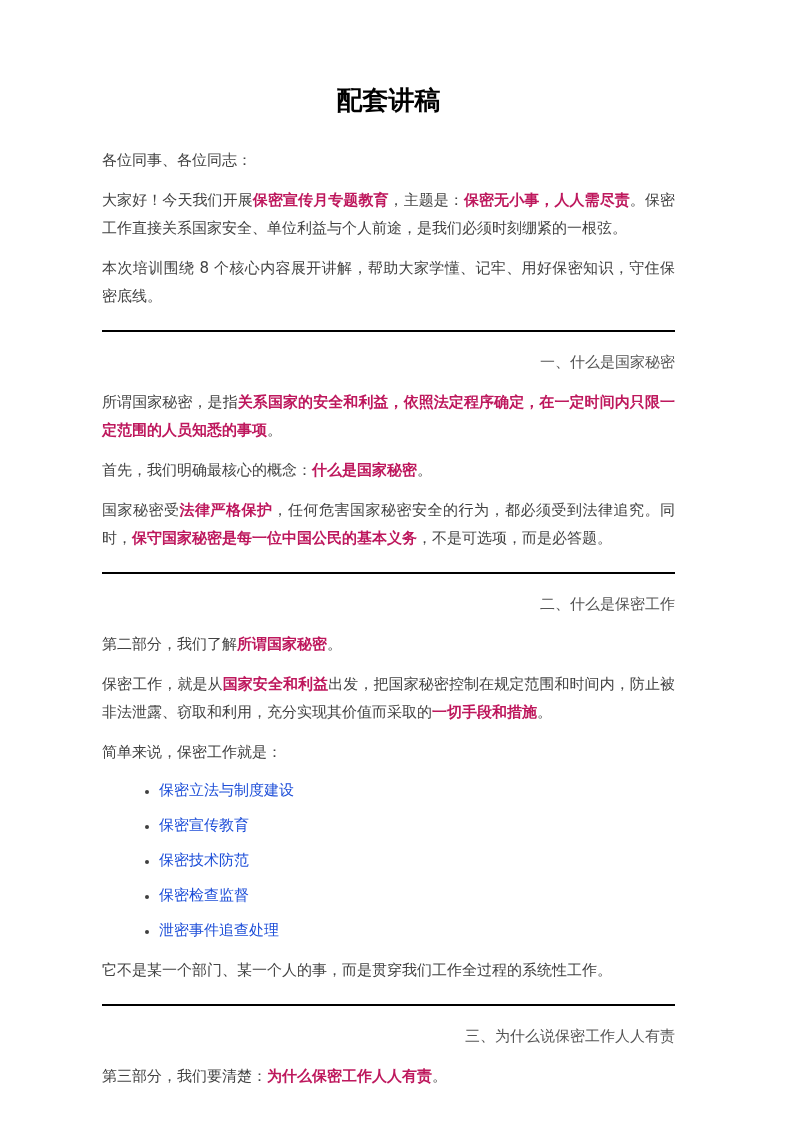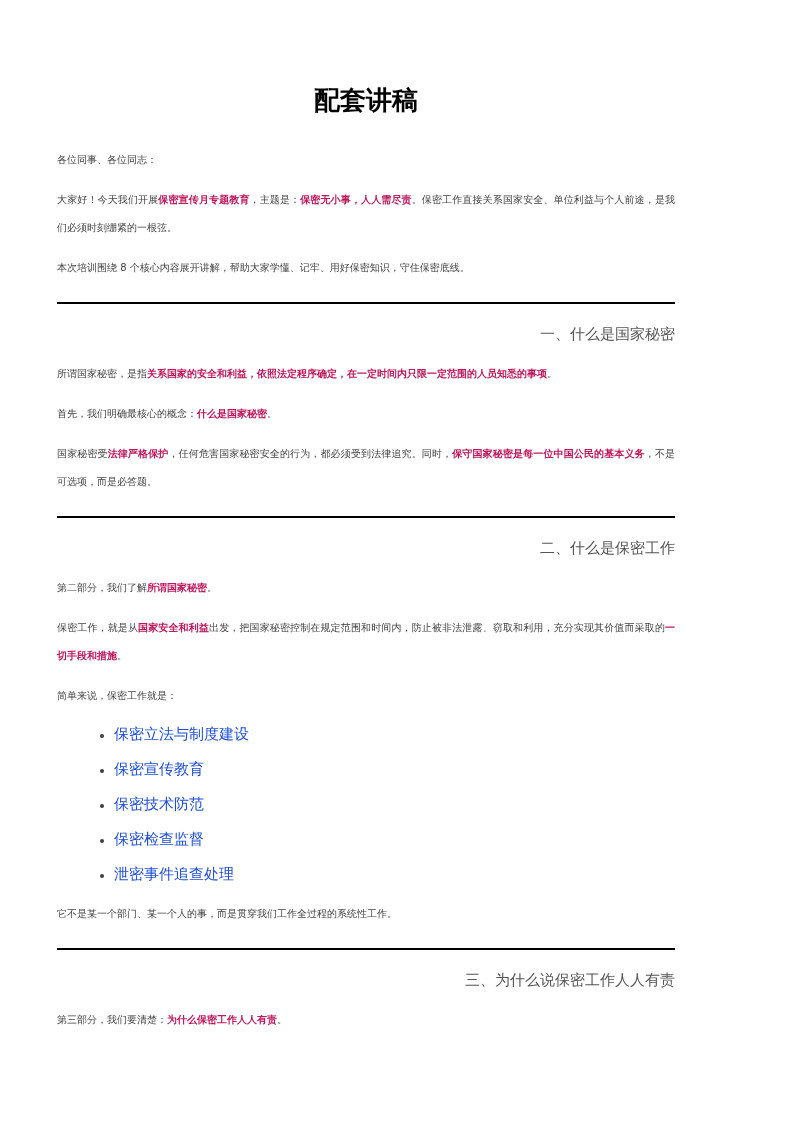"配套讲稿" .page { padding: 84px 119px 40px 57px -> 84px 119px 40px 102px }
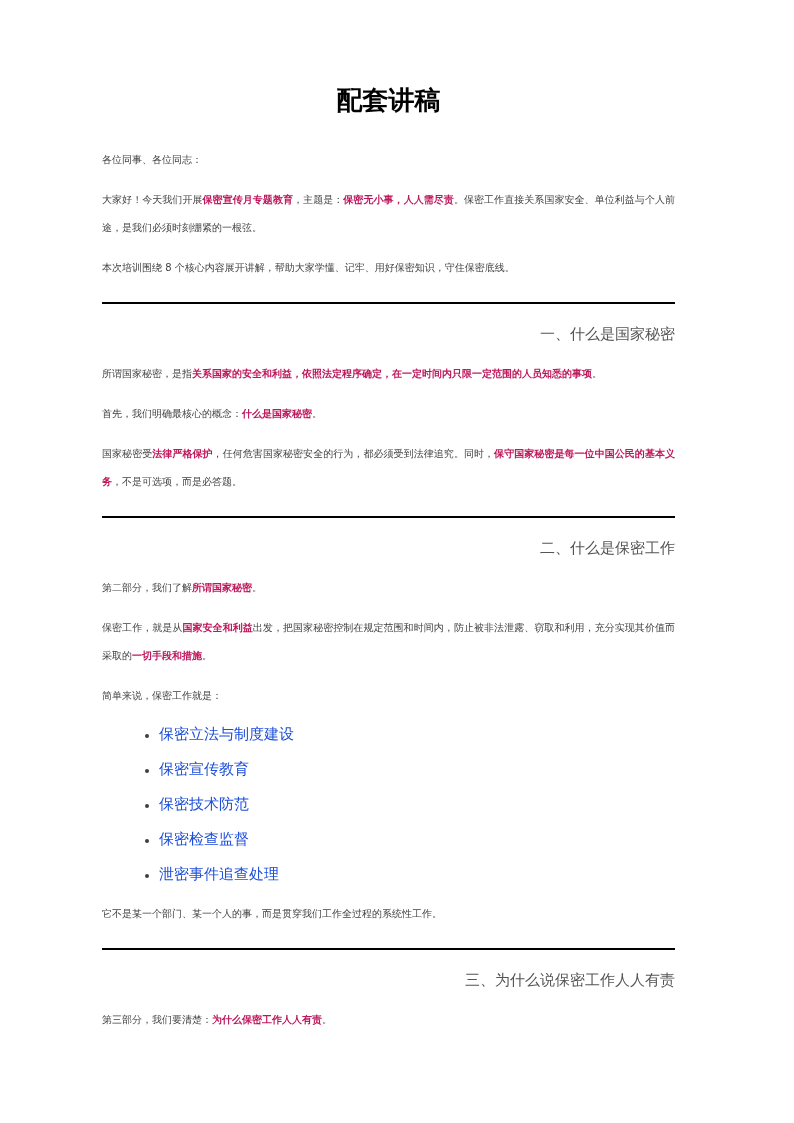"各位同事、各位同志：" .doc-body p { font-size: 10px -> 15px }
